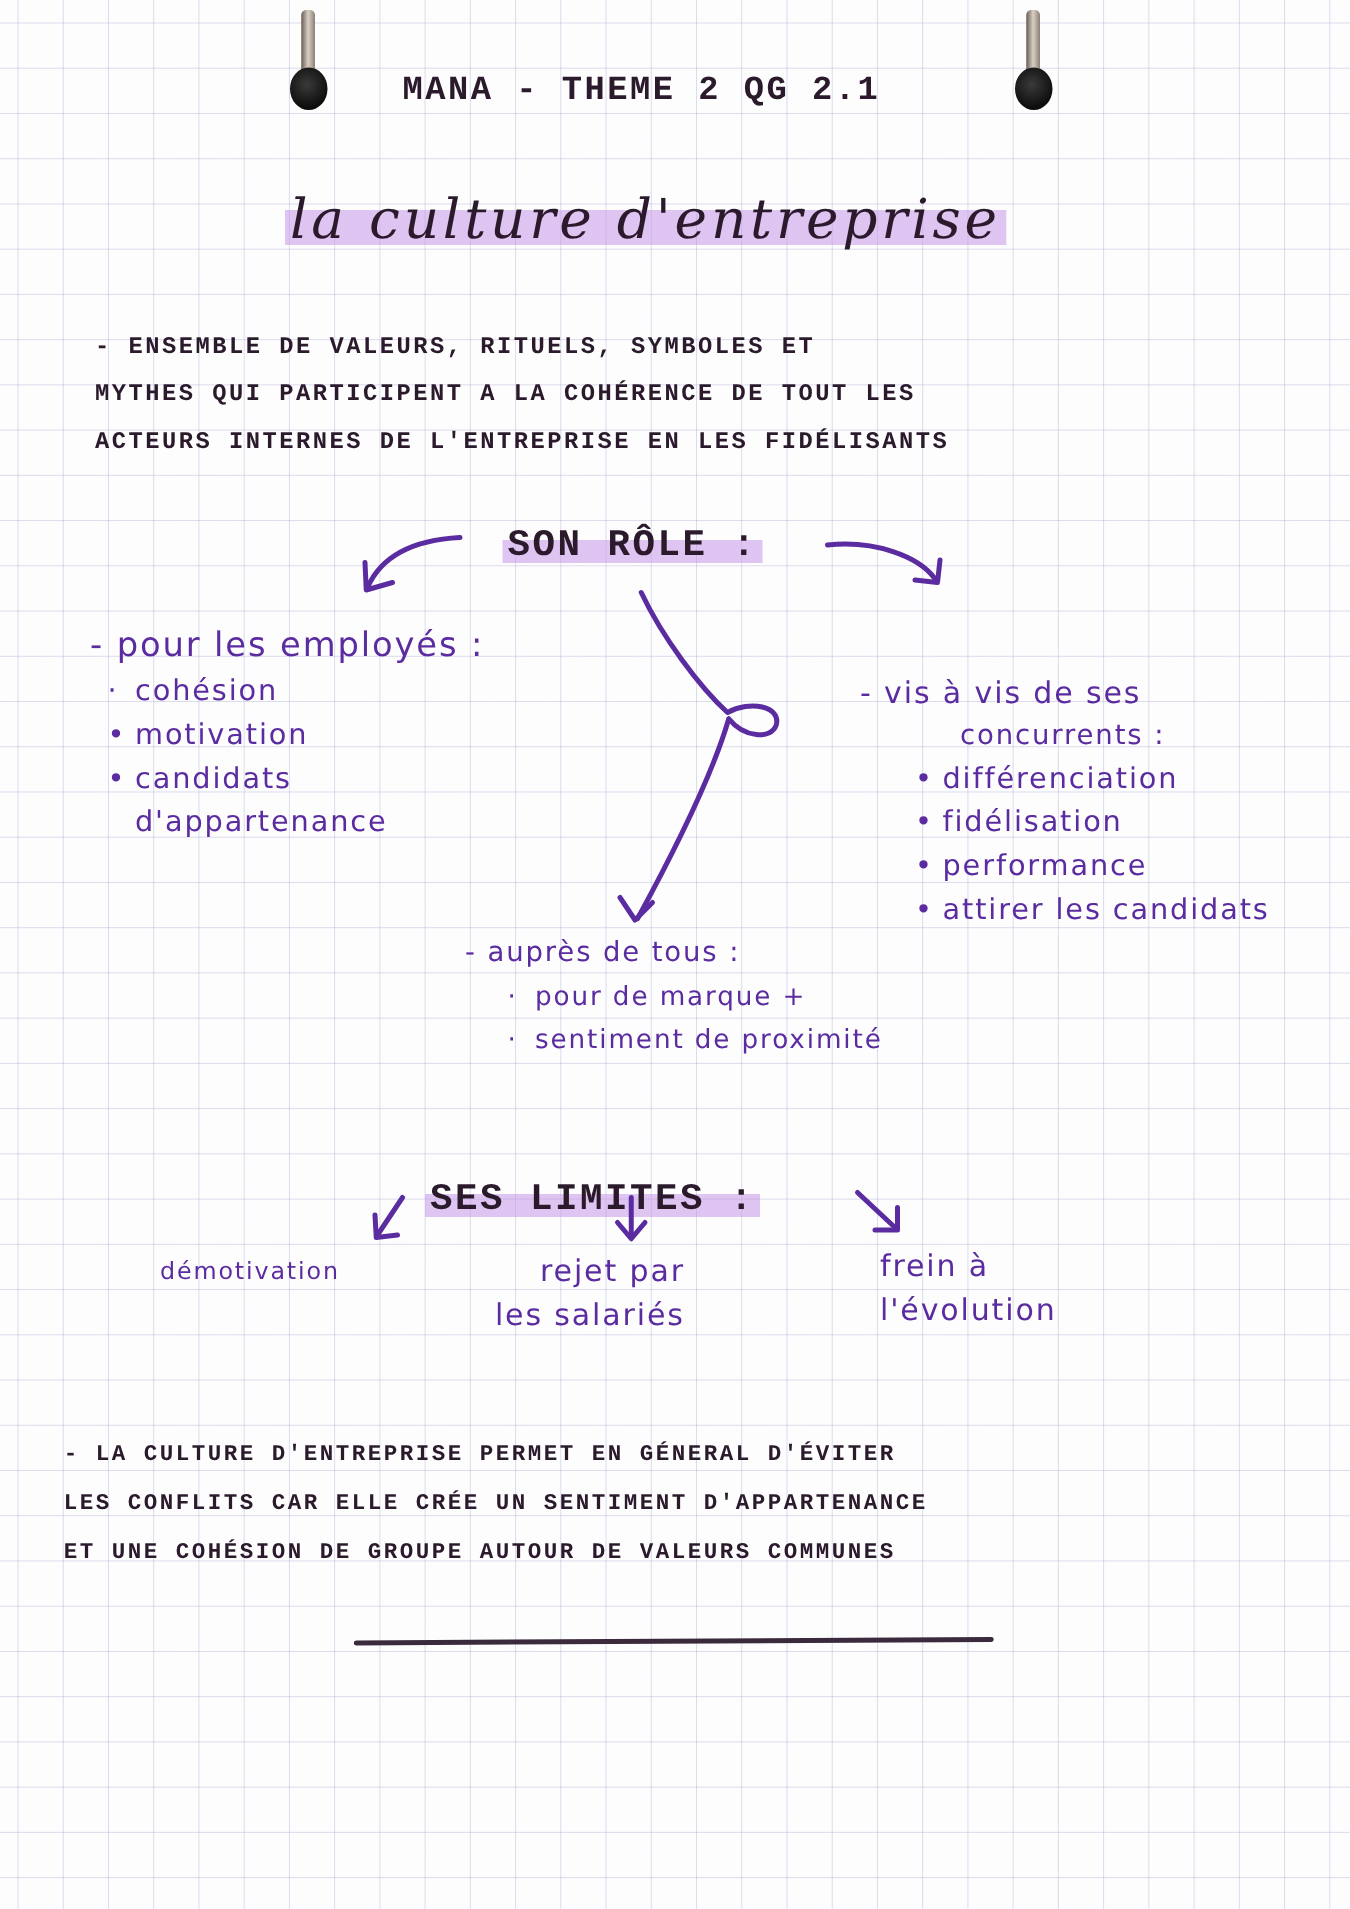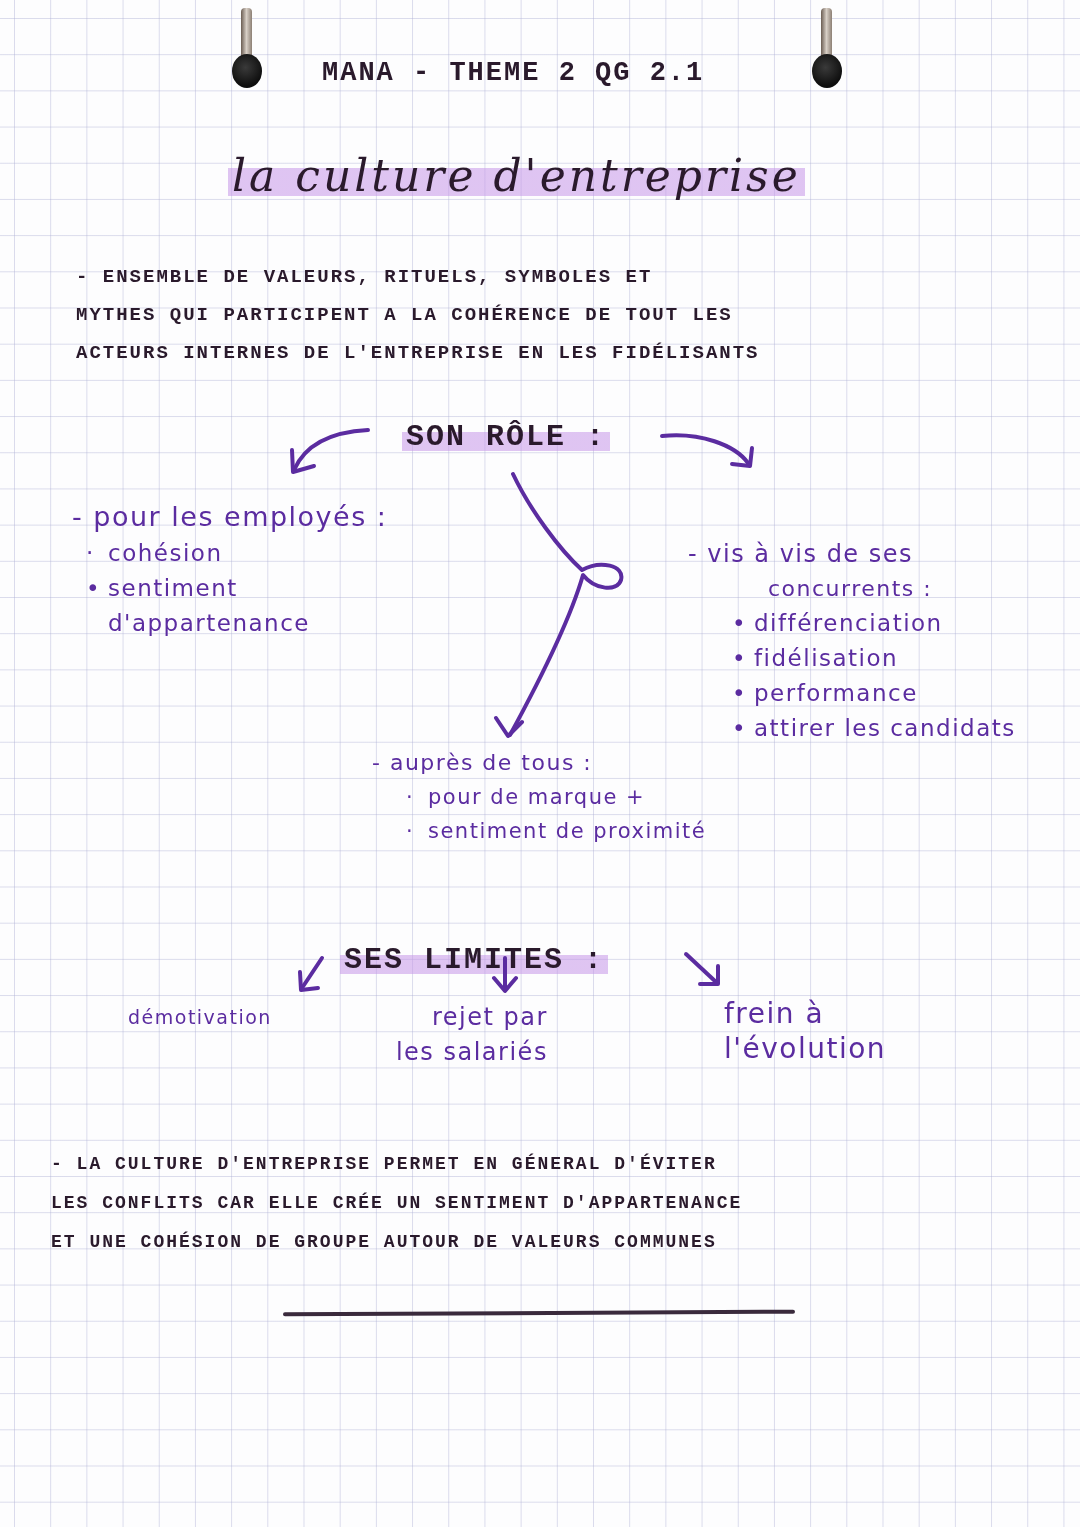"• motivation" div.item { html: none -> <div><span>•</span><span>motivation</span></div> }
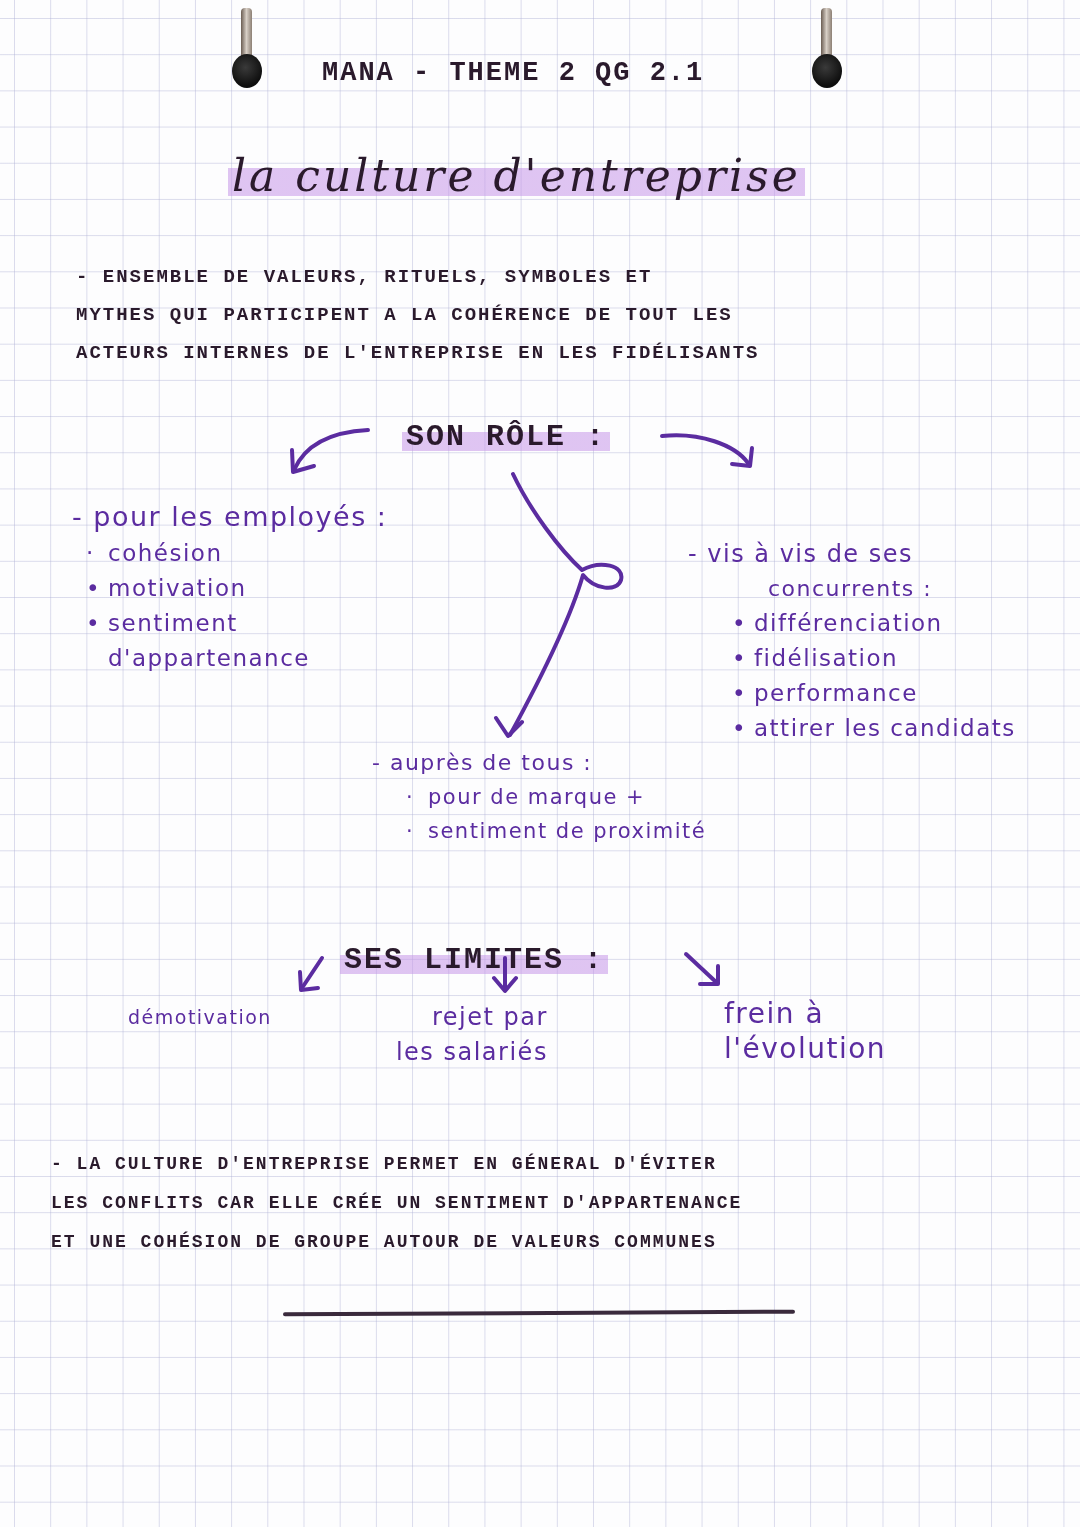"sentiment" span { text: sentiment -> candidats }
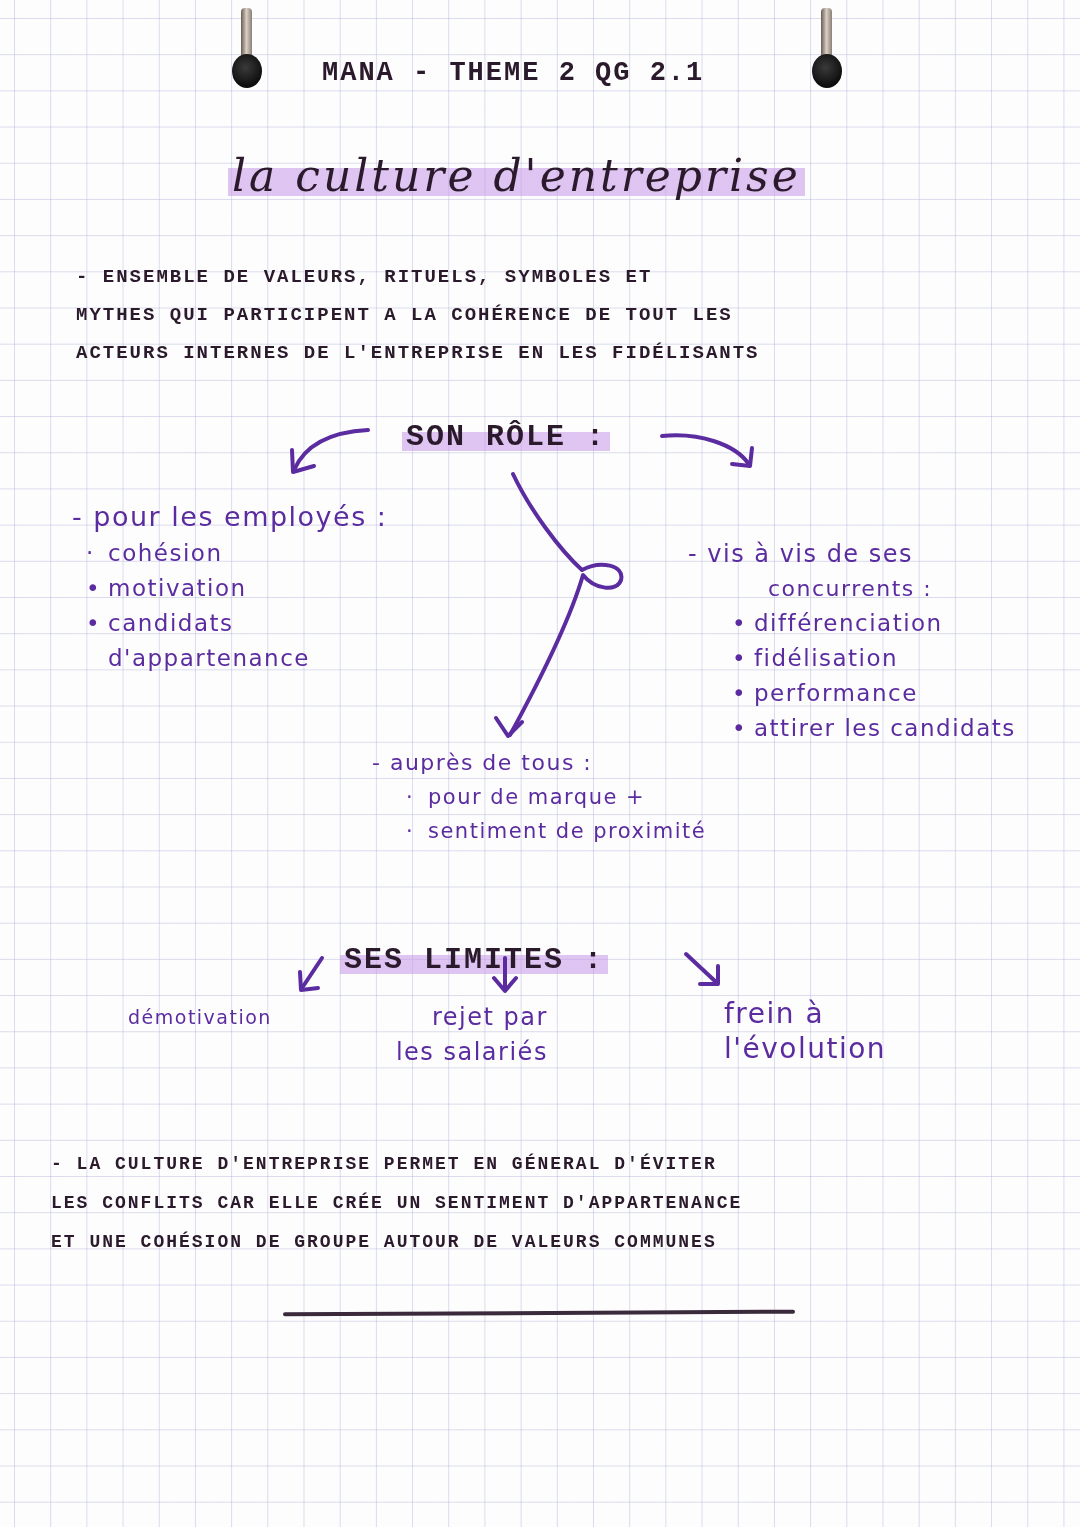"frein à" div.abs { font-size: 28px -> 24px; left: 724px -> 704px }
